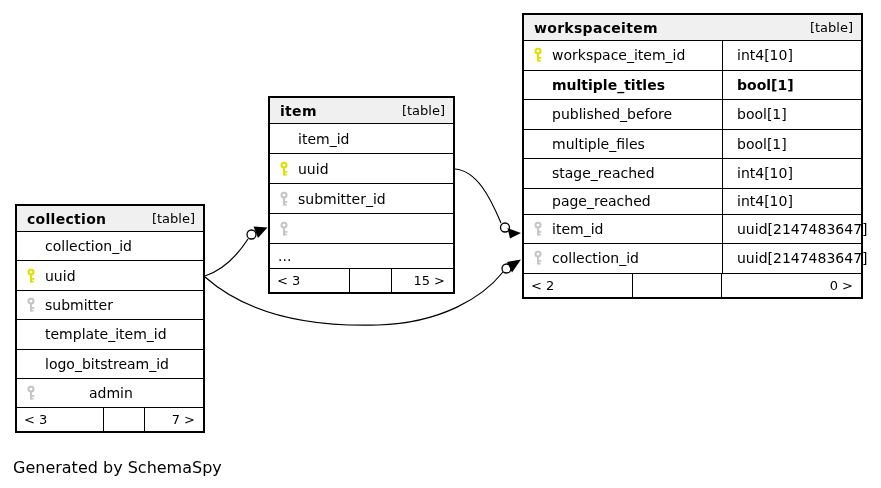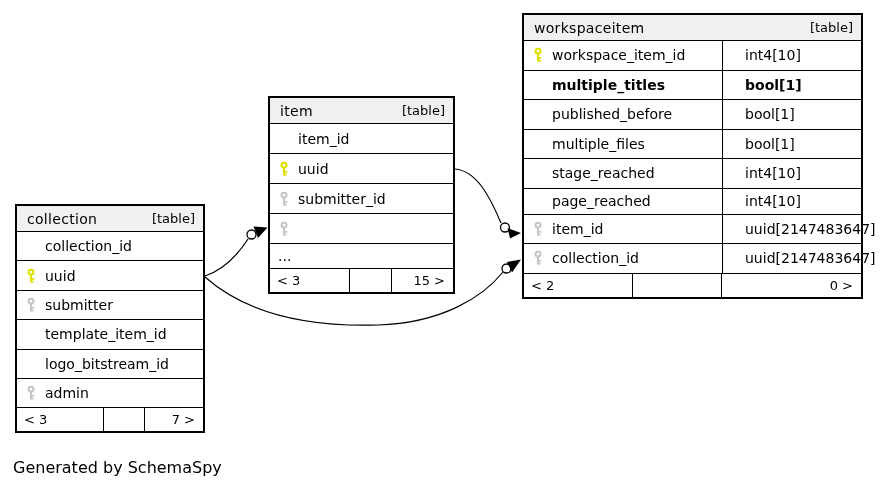"workspaceitem" .db-header .tname { font-weight: normal -> bold }
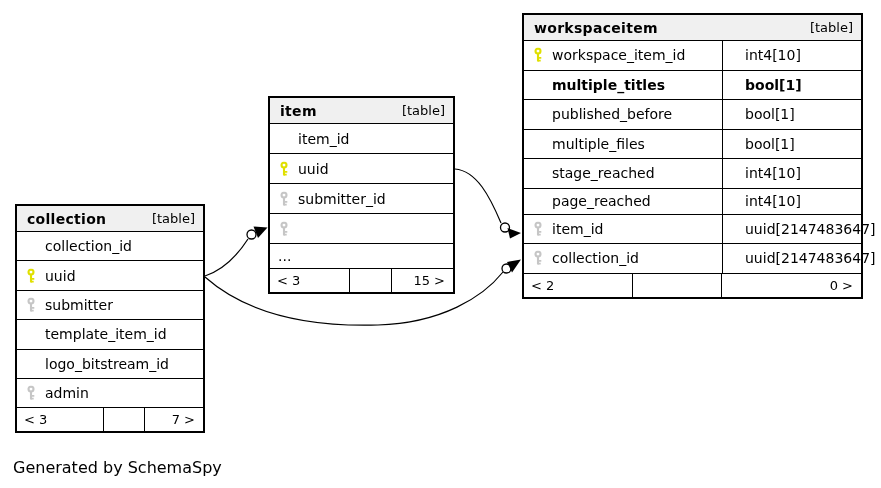"int4[10]" .db-row .type-cell { padding-left: 22px -> 14px }
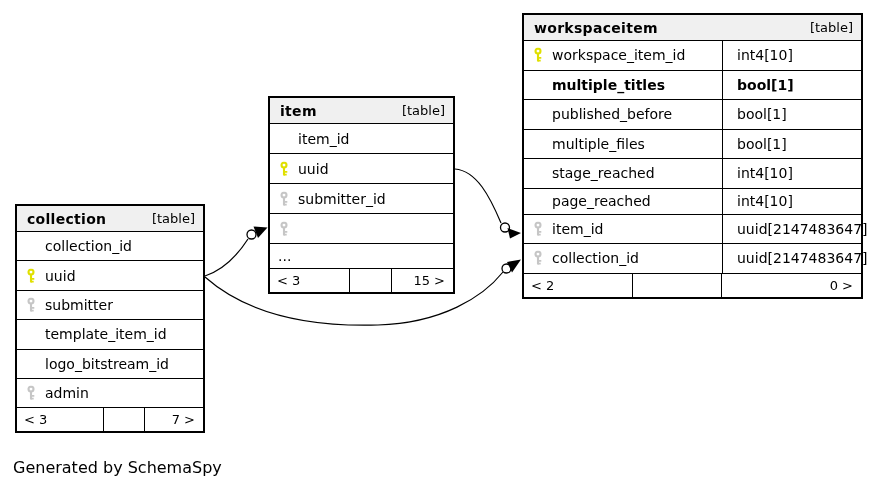"admin" div.db-row { padding-left: none -> 44px }
